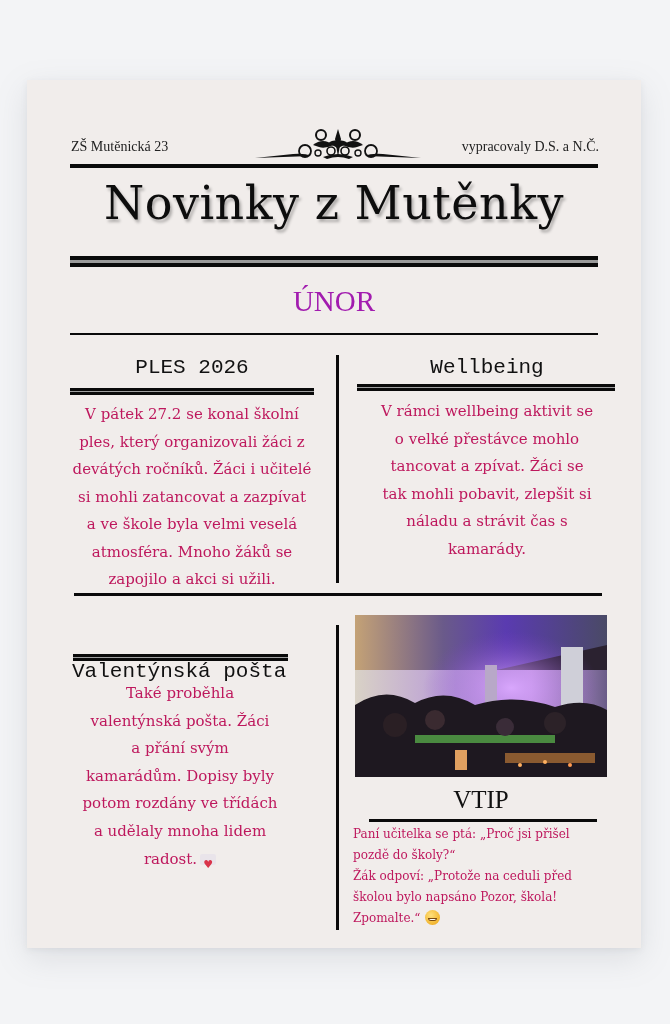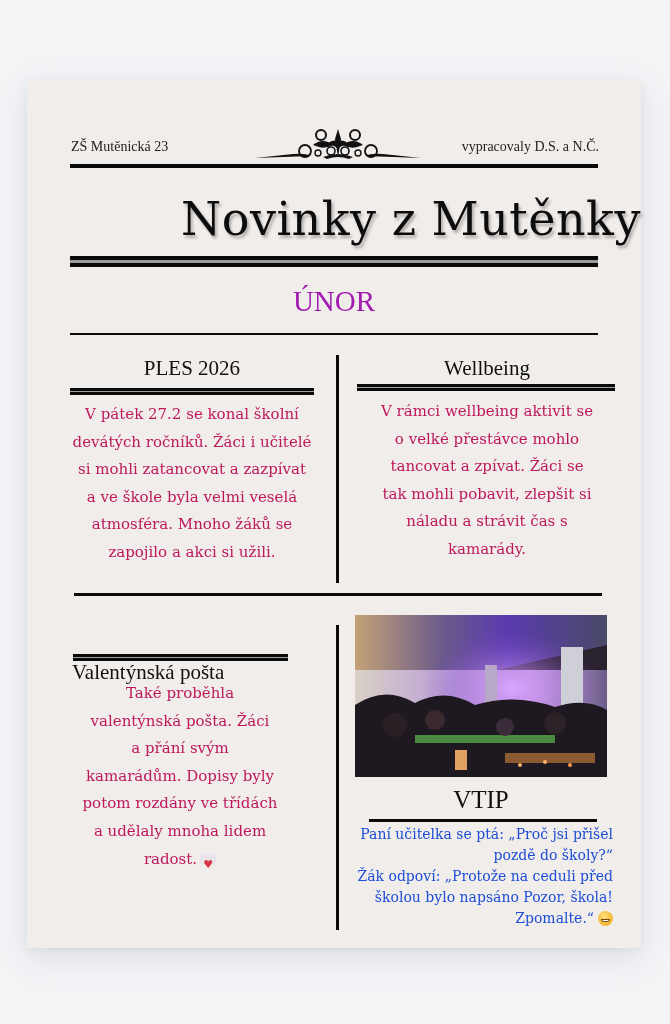"Novinky z Mutěnky" .masthead { margin-top: 16px -> none; text-align: right -> center }
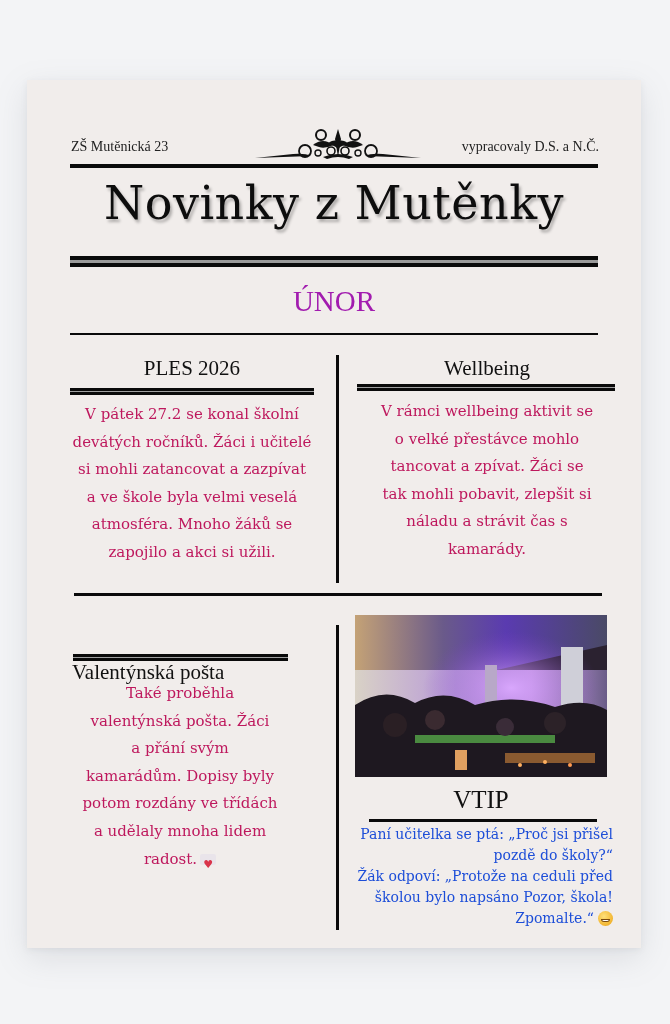"PLES 2026" .section-title { font-family: Liberation Serif, serif -> Liberation Mono, monospace }
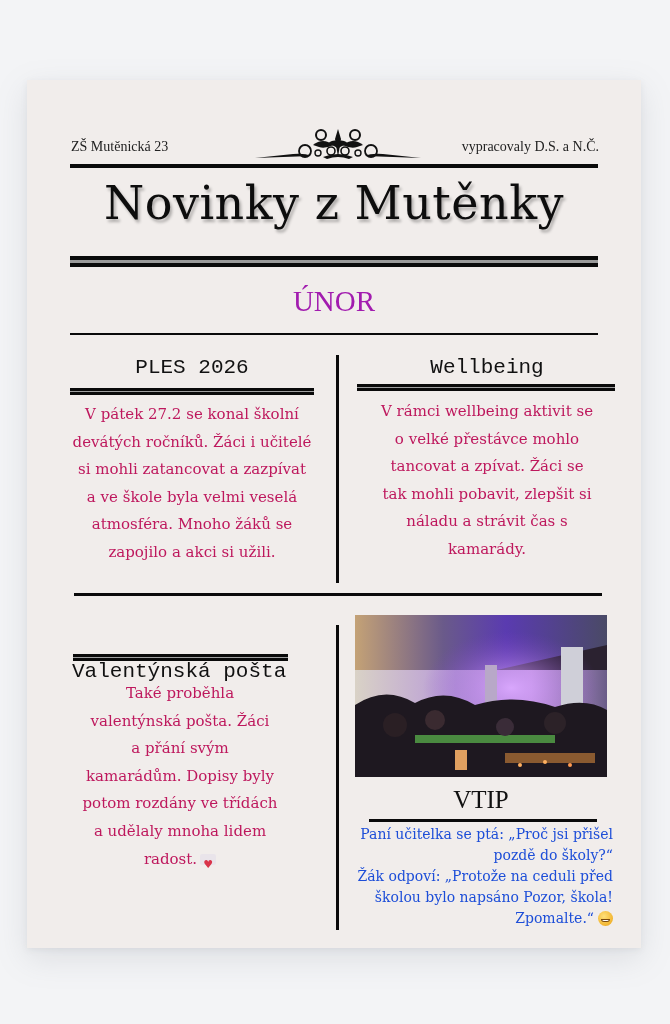"ples, který organizovali žáci z" div { html: none -> <div>ples, který organizovali žáci z</div> }
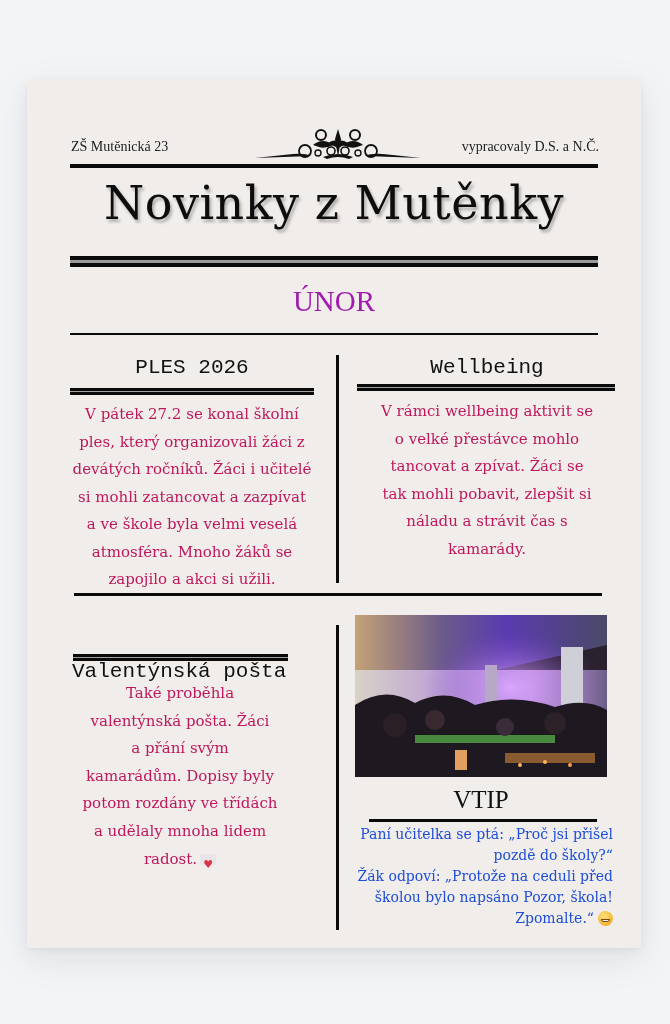"Paní učitelka se ptá: „Proč" .joke-text { color: #1d4ed8 -> #be185d; font-size: 14px -> 12px; text-align: right -> left }
